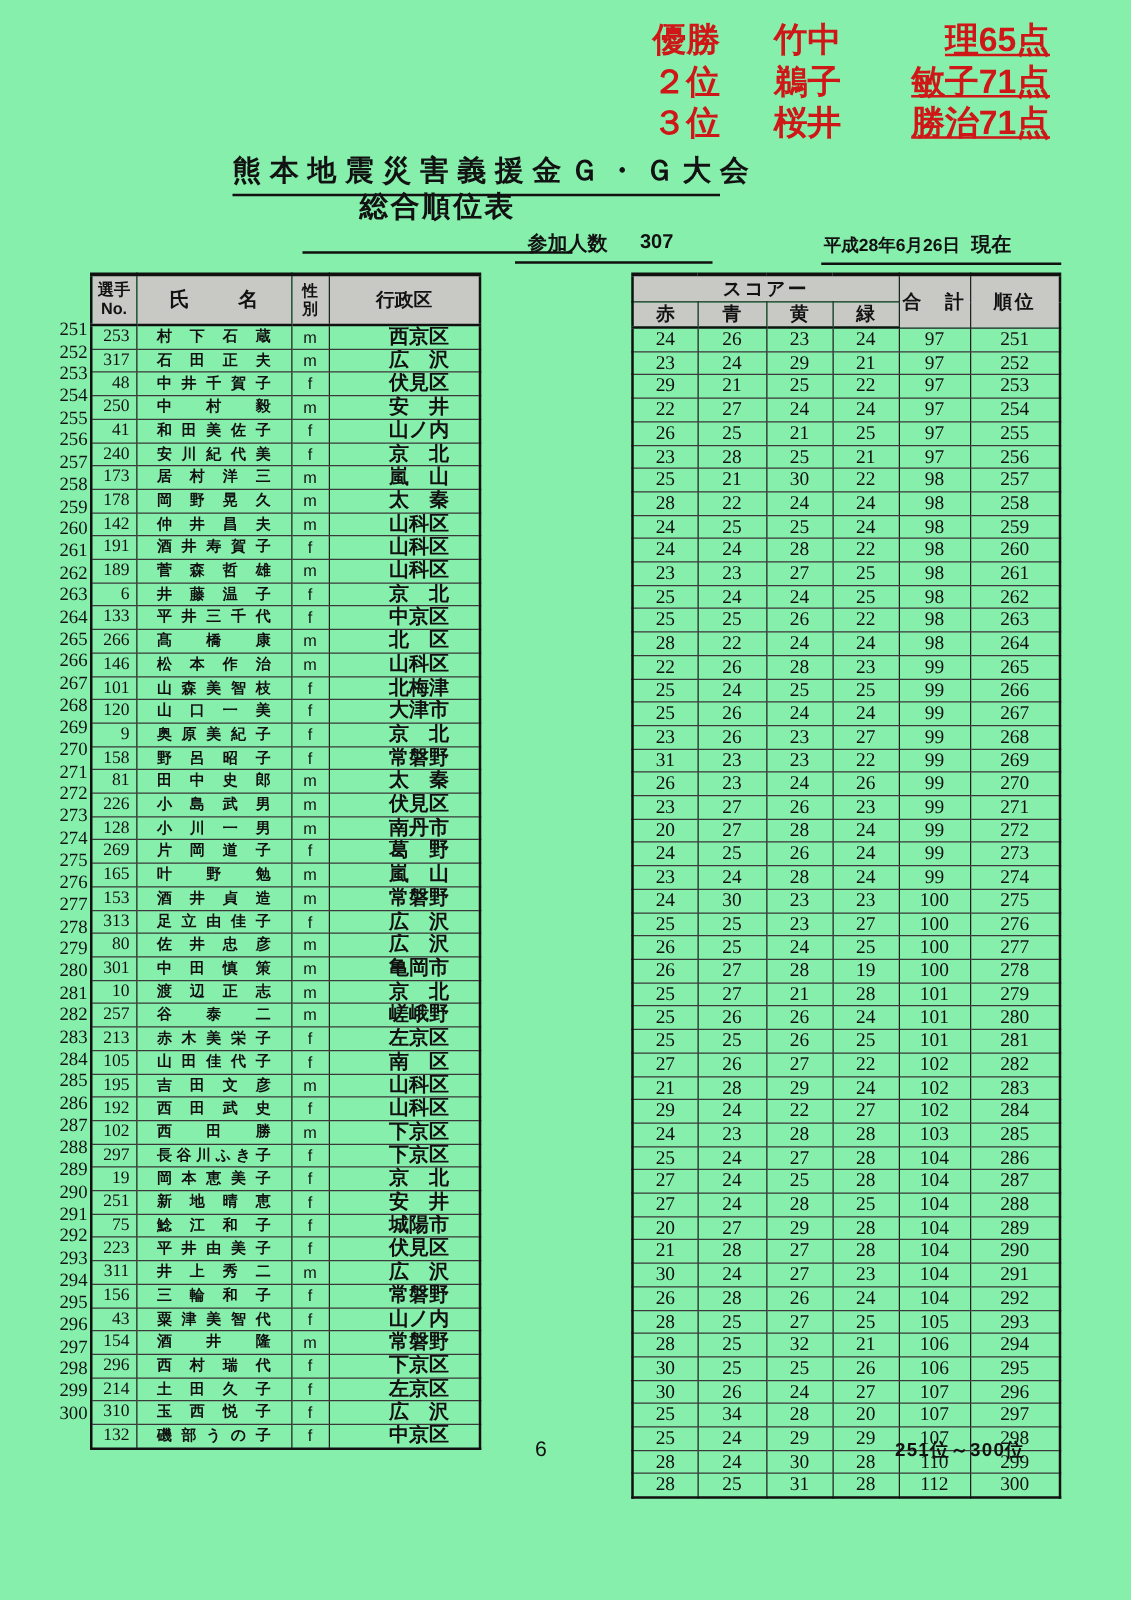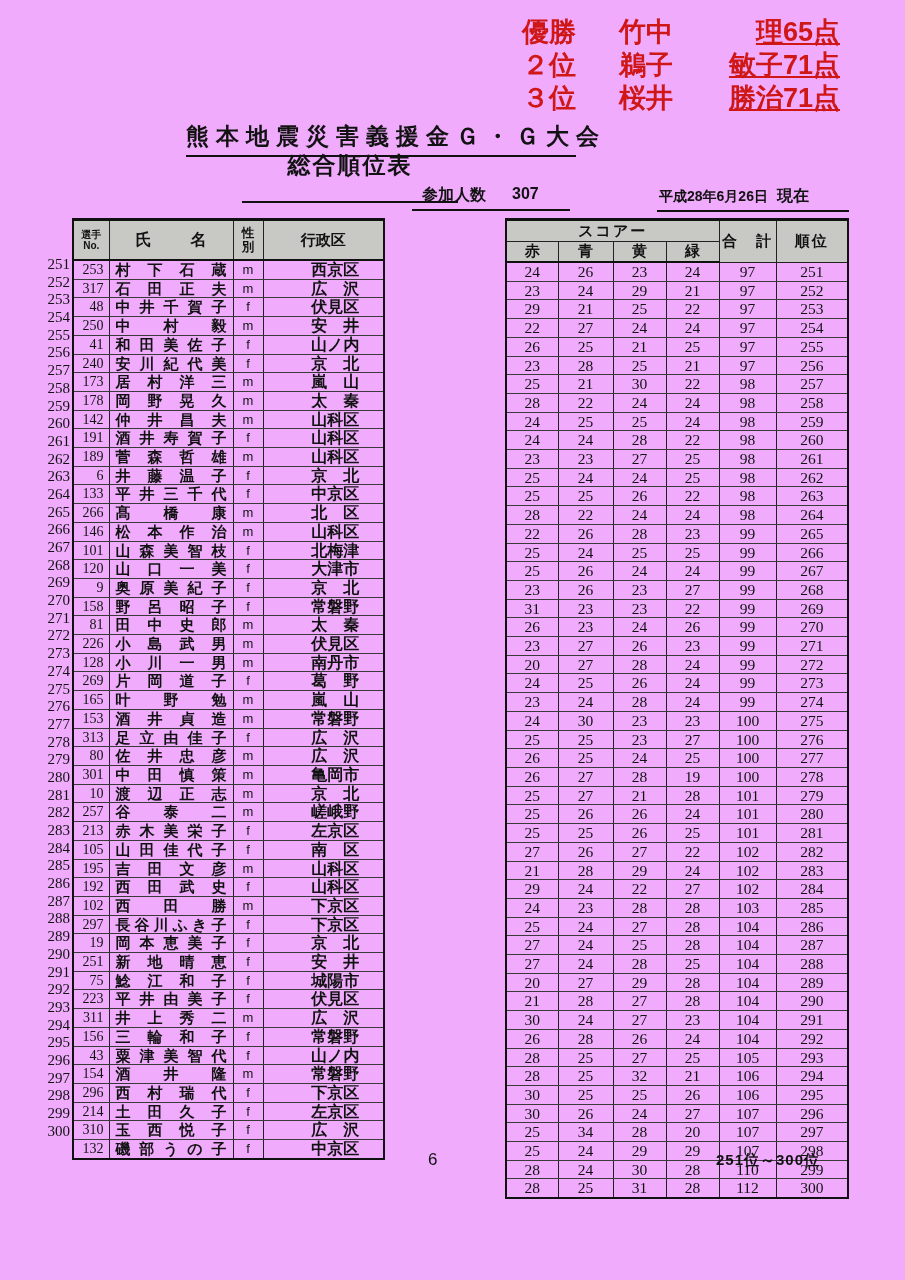"優勝" .page { background: #f0abfc -> #86efac }
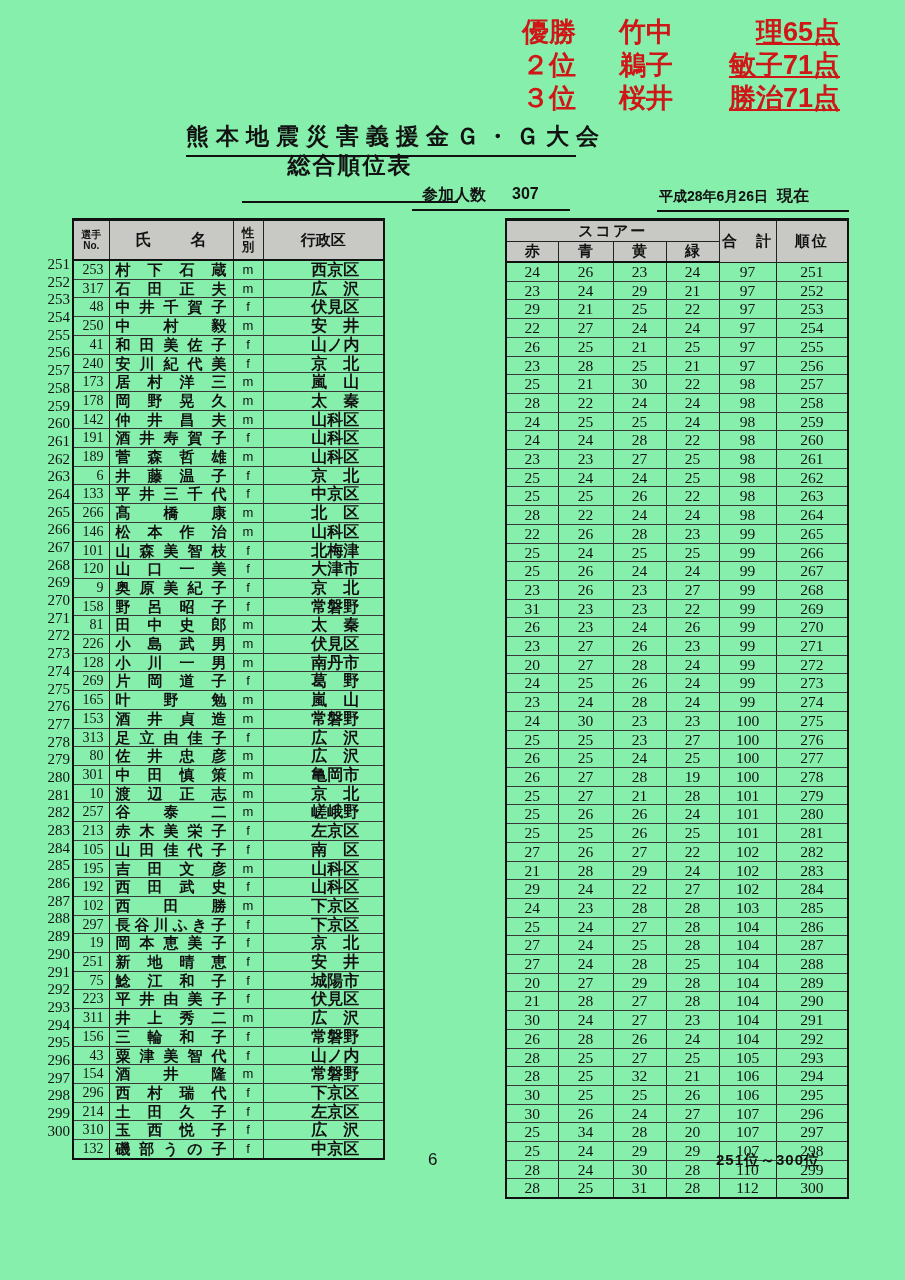"選手" th.no-h { font-size: 10px -> 13px }
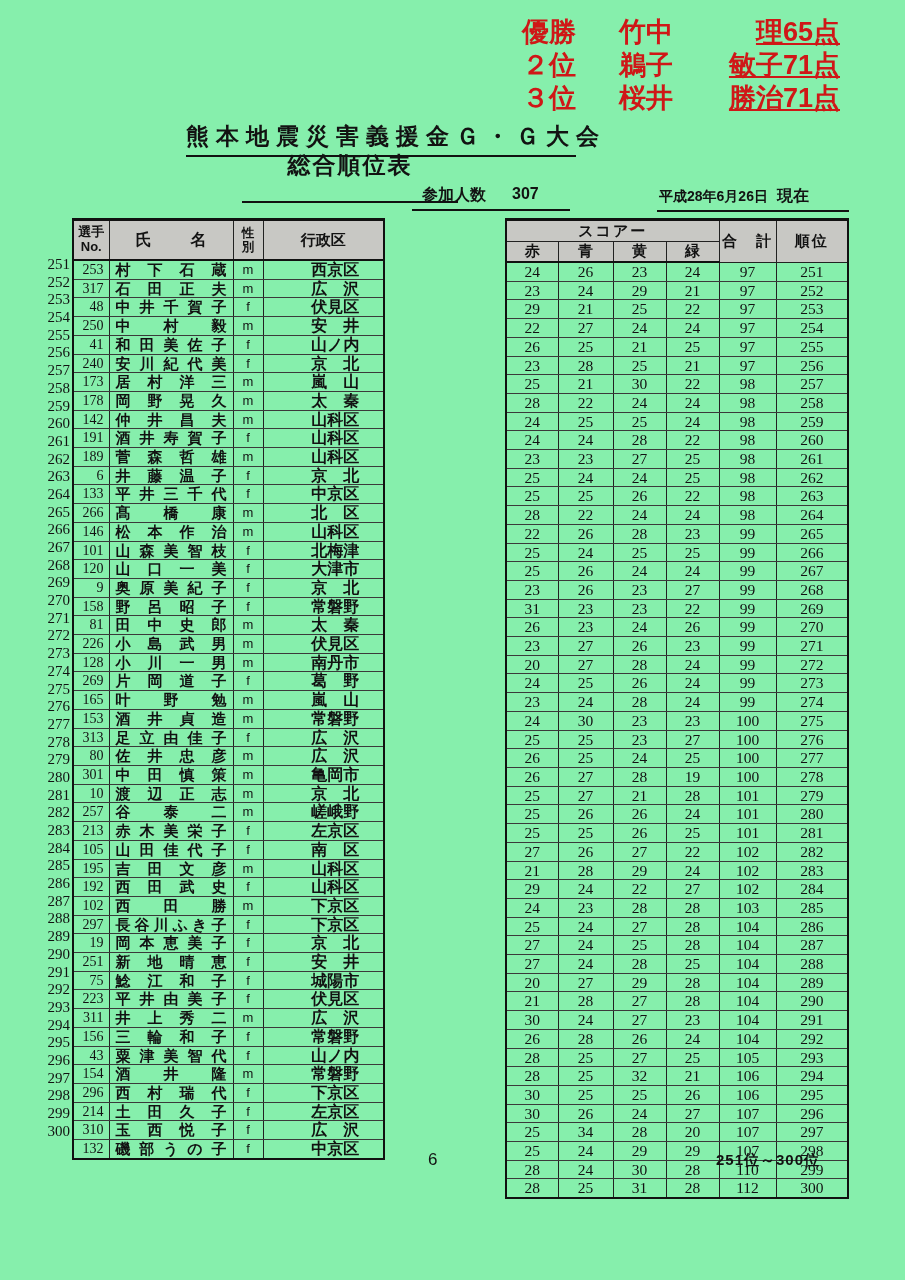"村下石蔵" td.c-name { font-size: 15px -> 12px; padding: 0 6px -> 0 16px }
